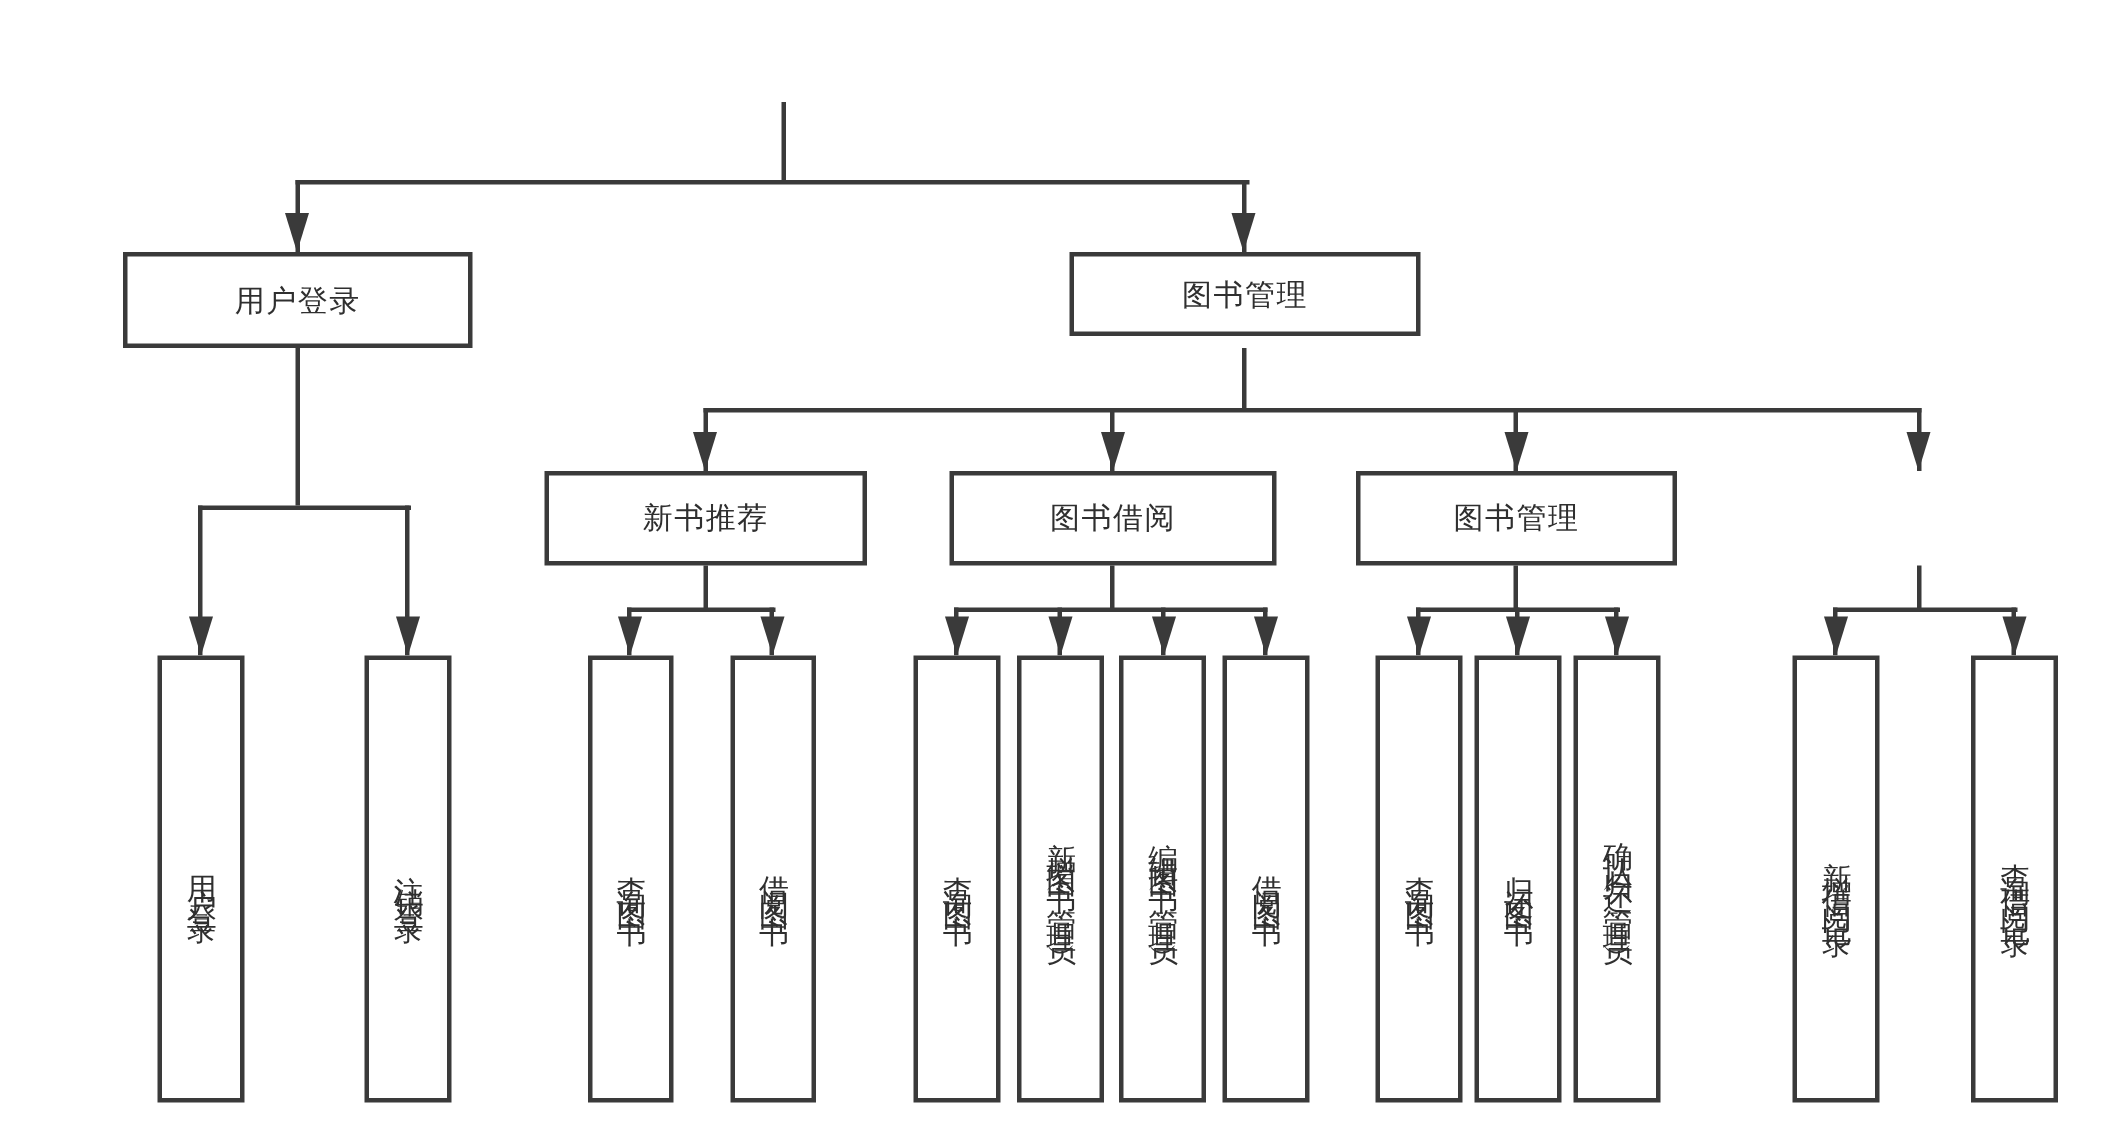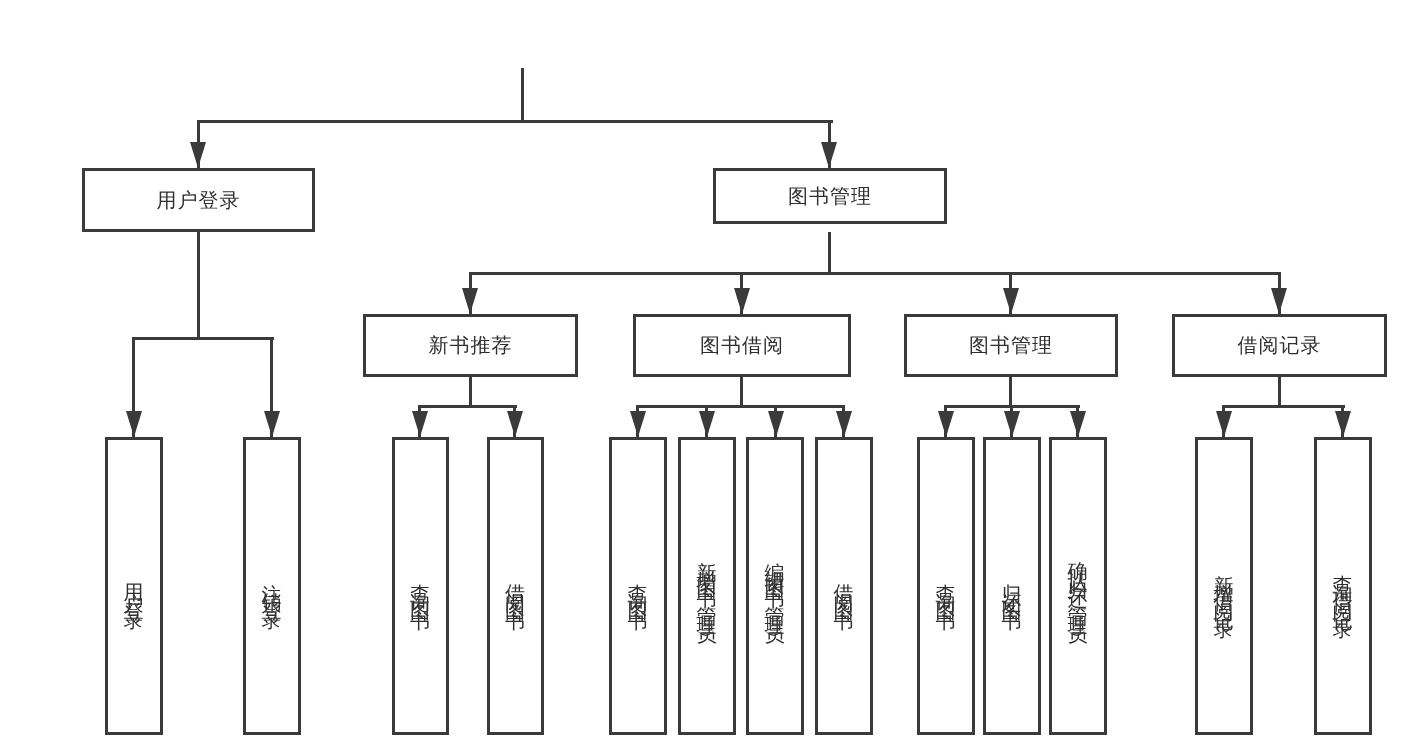"借阅记录" div.box { html: <div>借阅记录</div> -> none }
